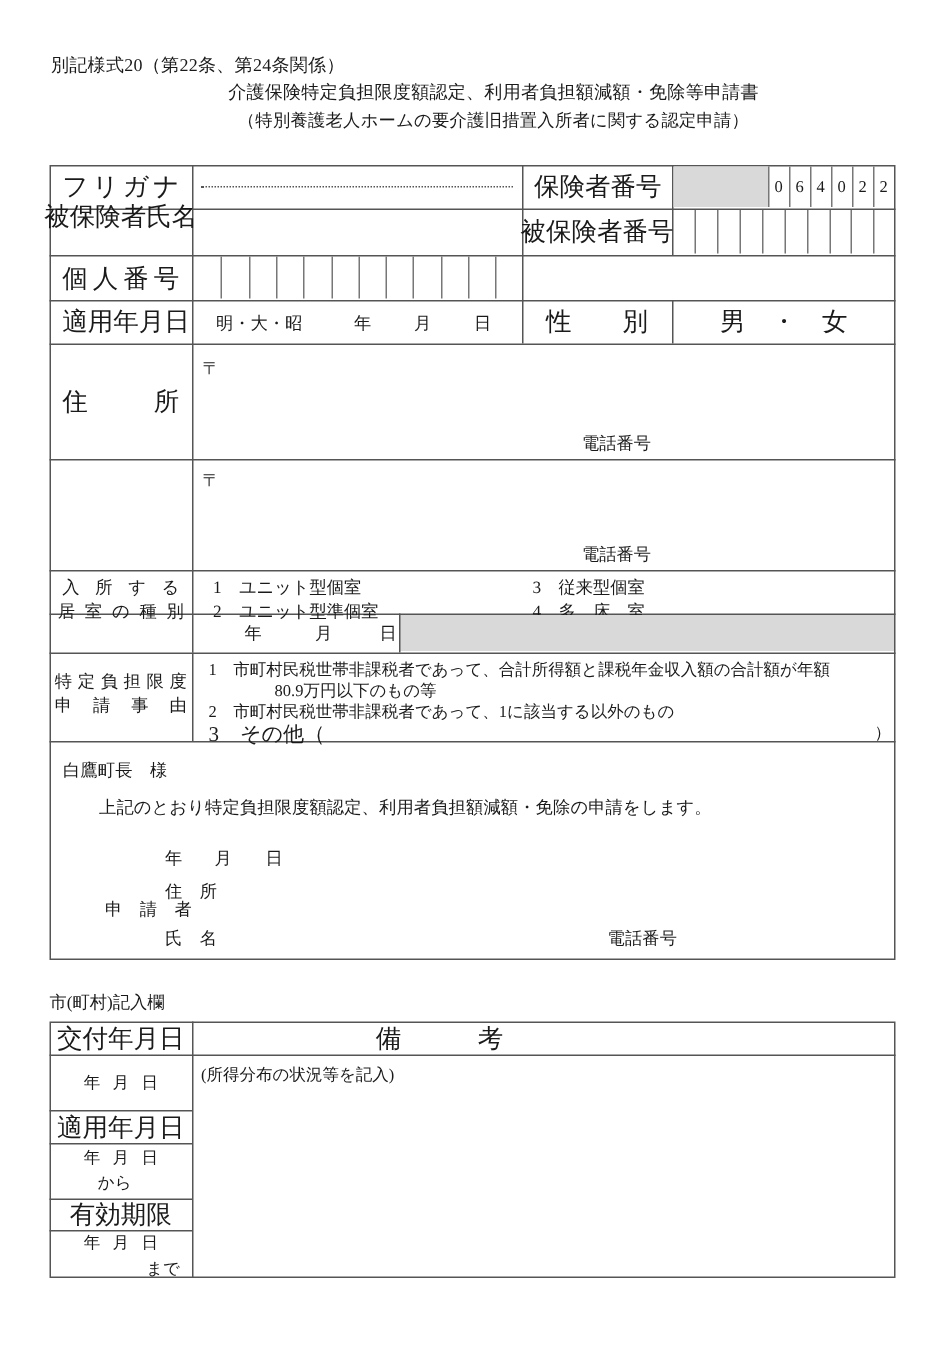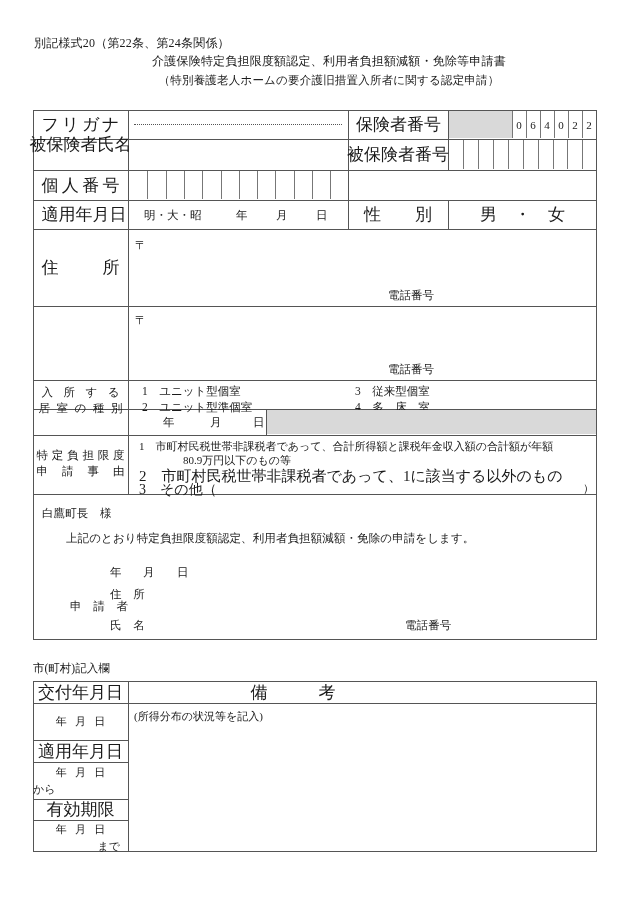"2 市町村民税世帯非課税者であって、1に該当する以外のもの" div.cell-text { font-size: 15px -> 11px }
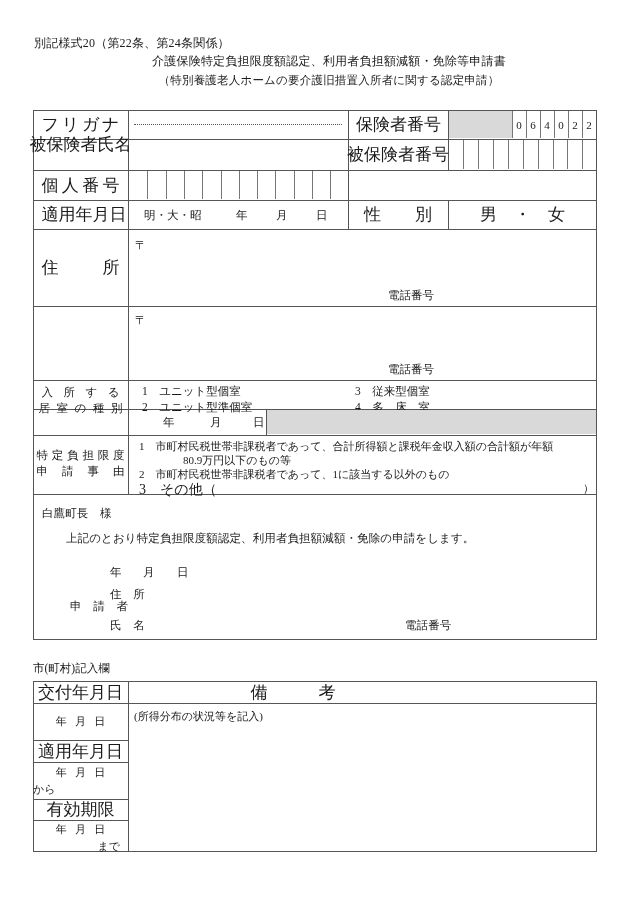"から" div { text-align: left -> center }
